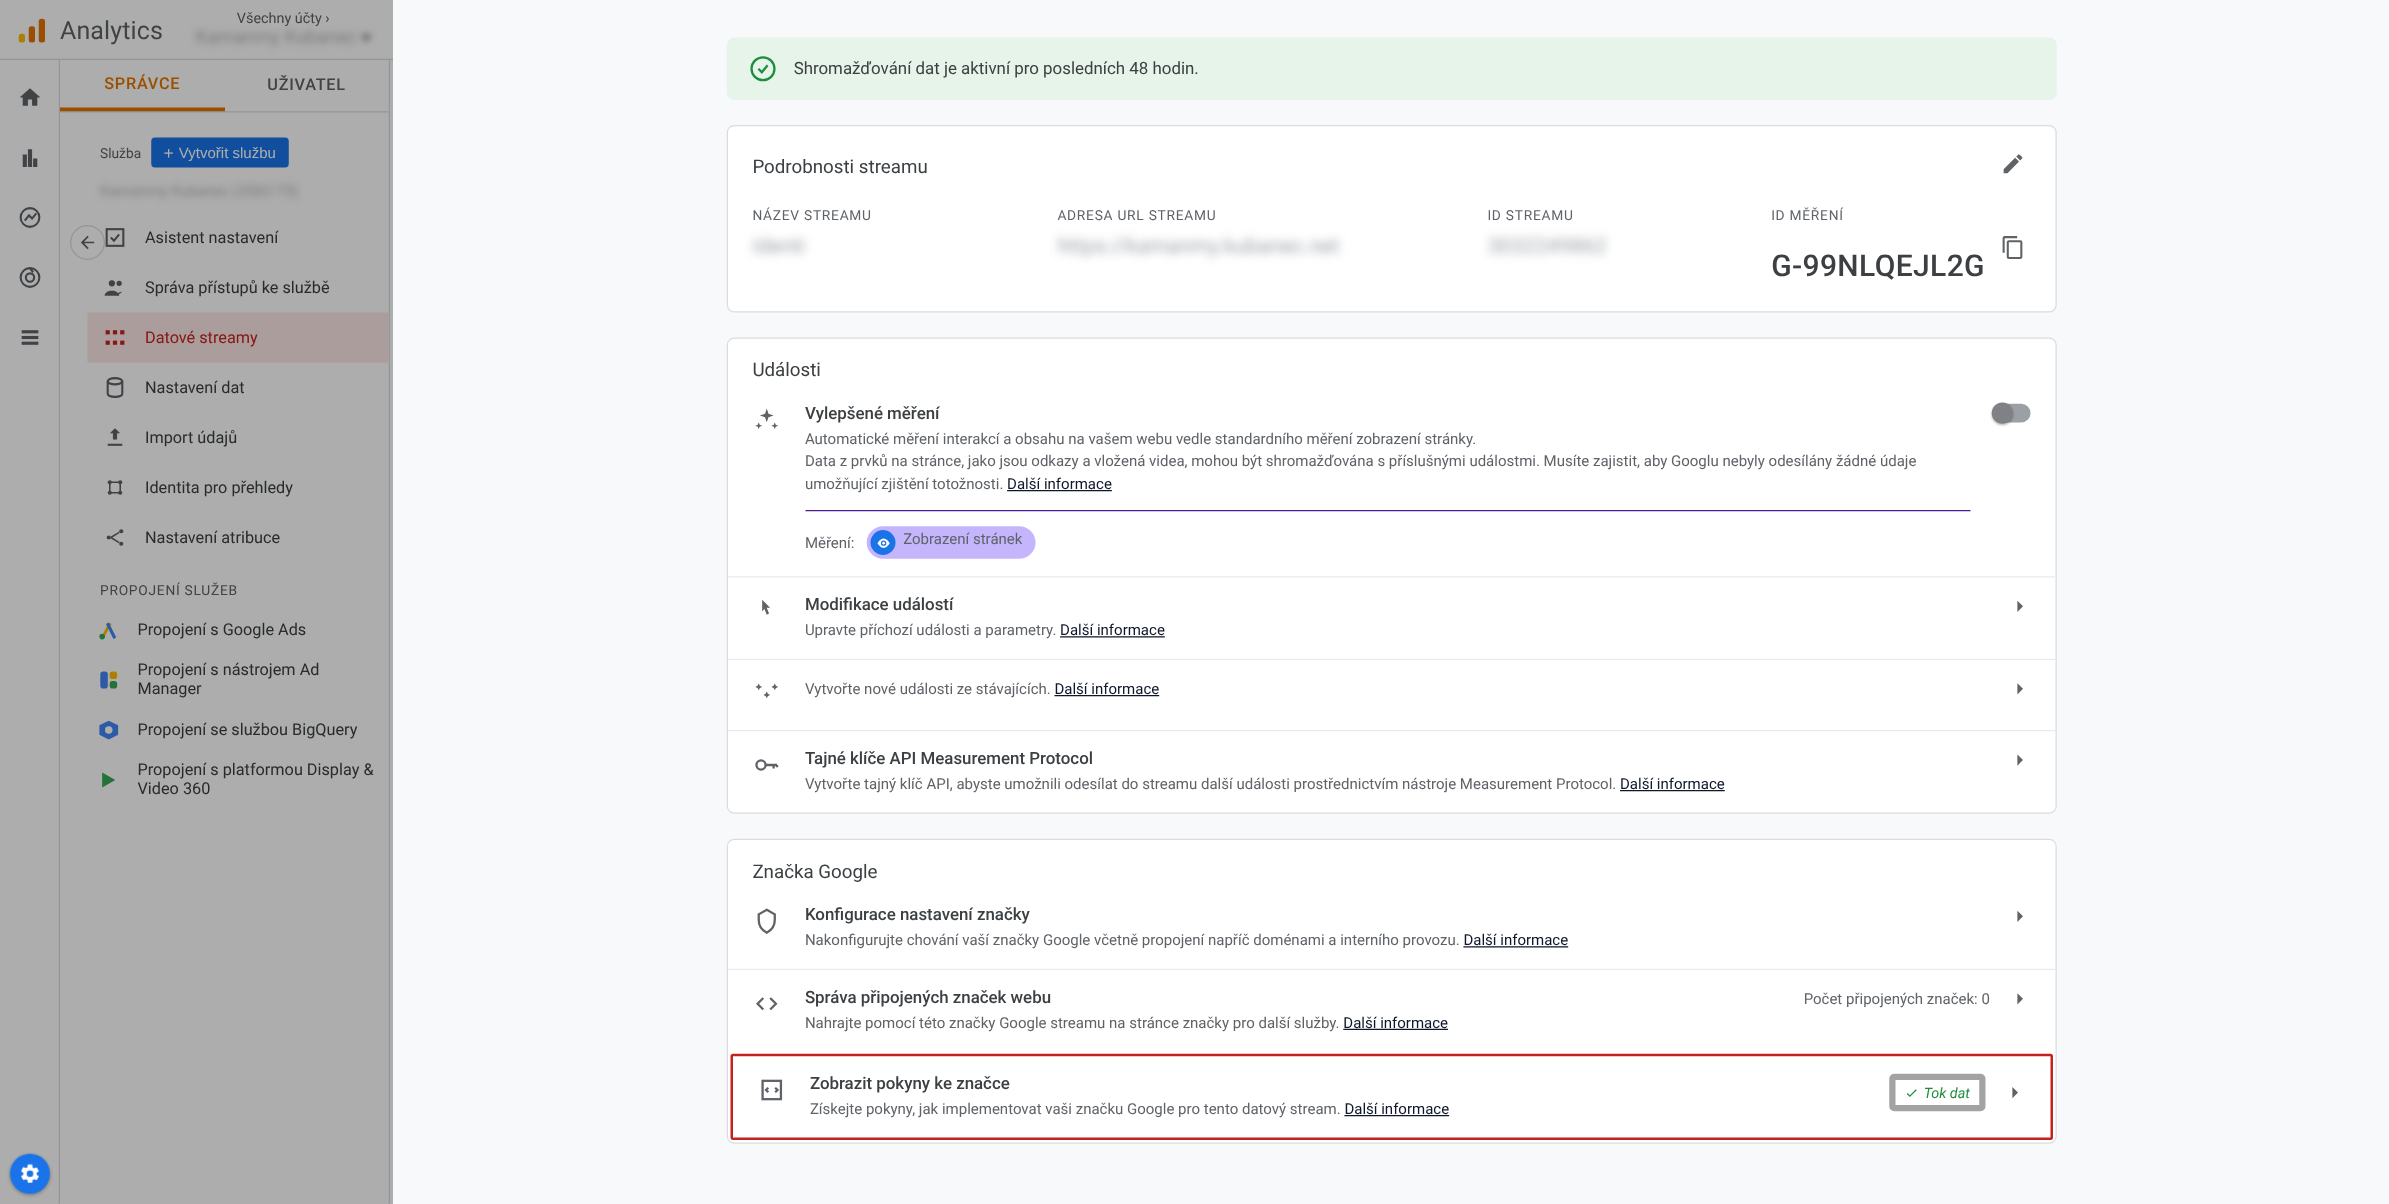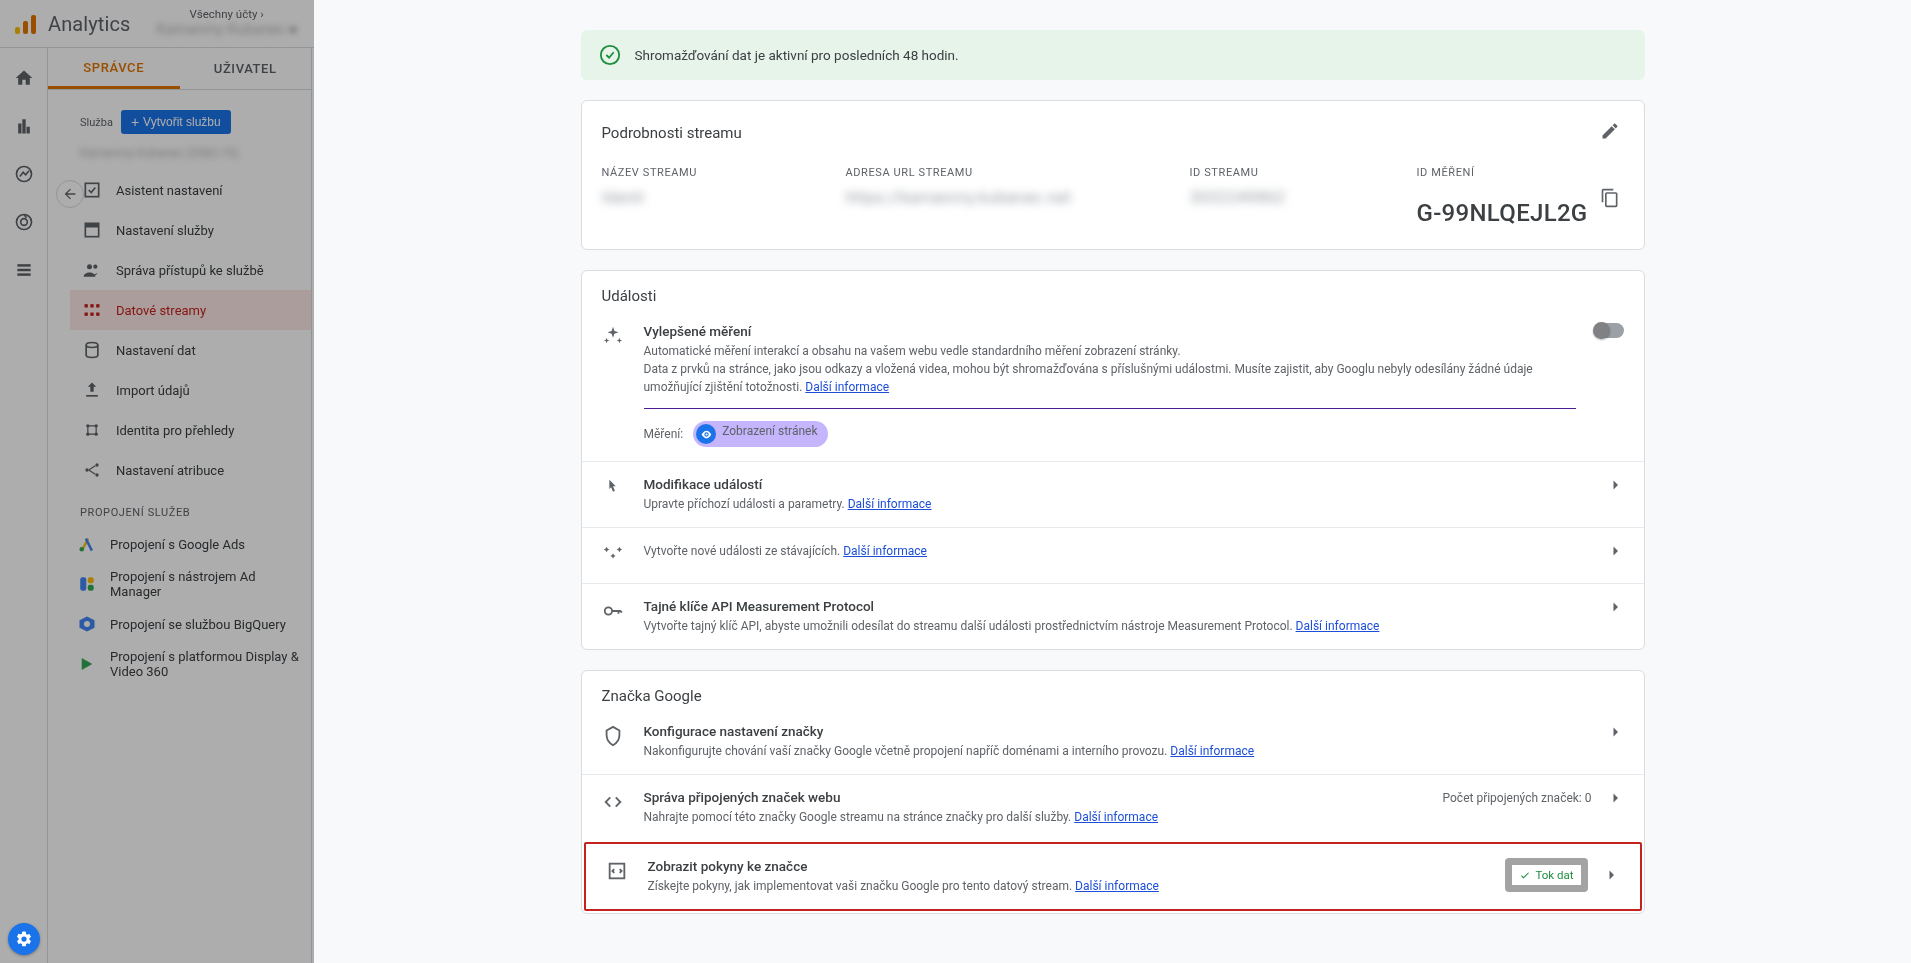"Nastavení služby" div.nav-item { html: <div> <span><svg> <rect></rect> <rect></rect> </svg></span> <span>Nastavení služby</span> </div> -> none }
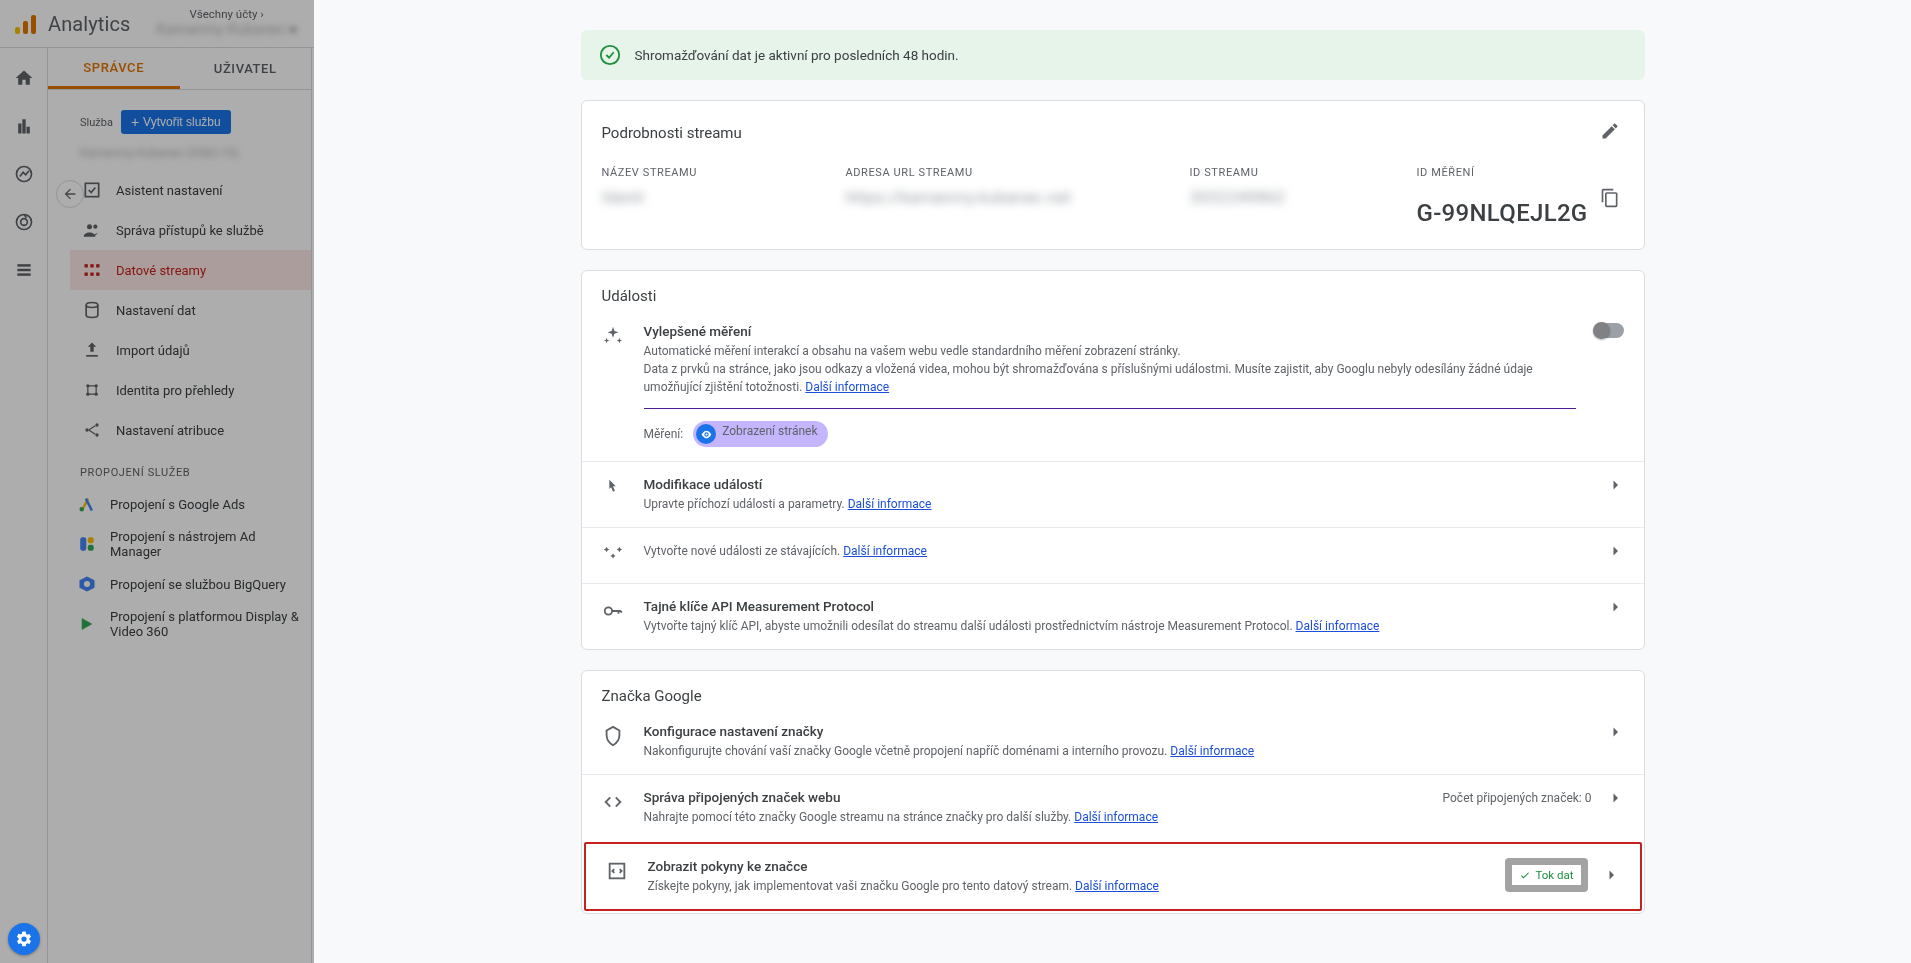"Další informace" .event-row .row-sub a { color: #1d4ed8 -> #0f172a }
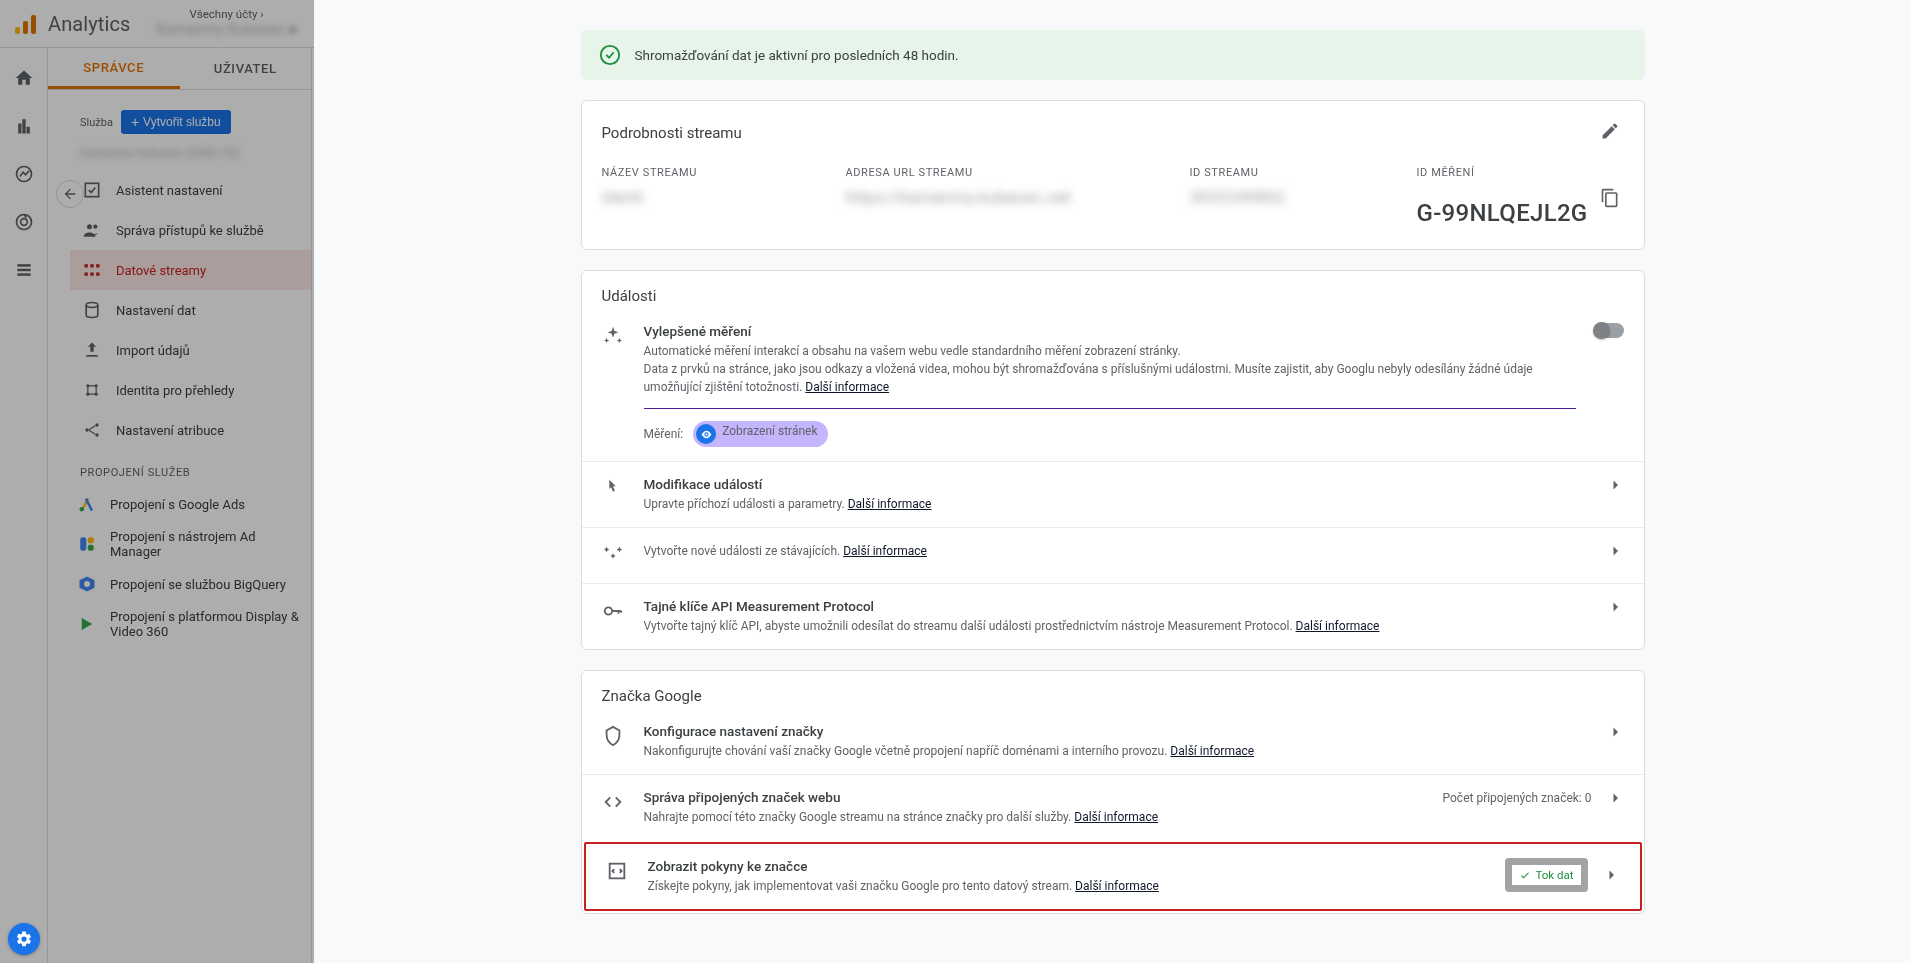"Tok dat" .badge-ok { border: 7px solid #a3a3a3 -> 5px solid #a3a3a3; font-style: none -> italic }
